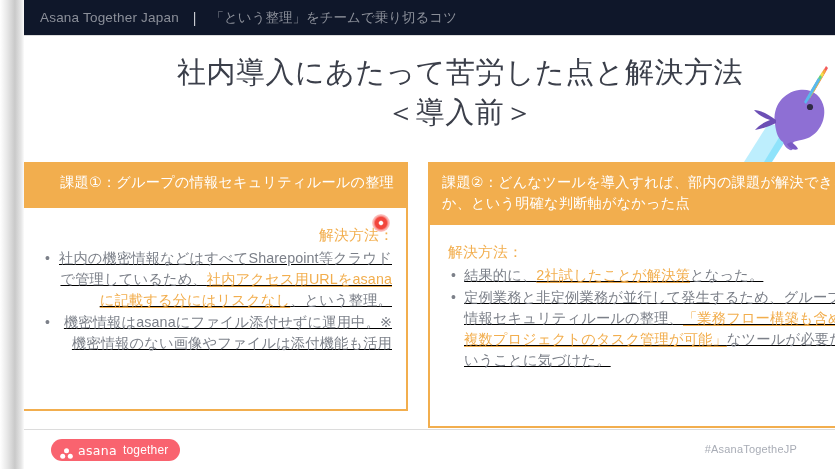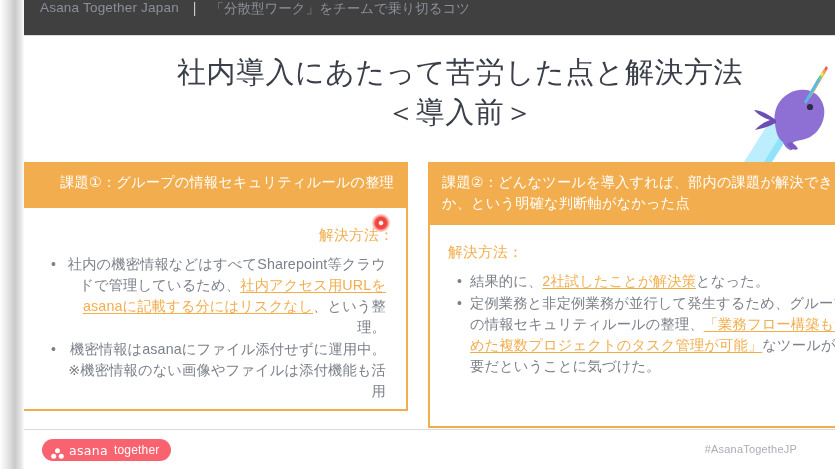"Asana Together Japan" .topbar { align-items: none -> center; background: #404040 -> #0f172a }
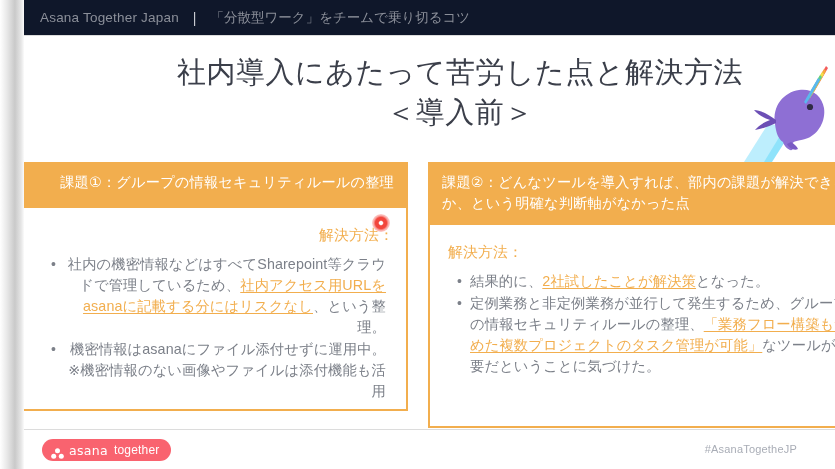"「分散型ワーク」をチームで乗り切るコツ" span.topbar-sub { text: 分散型ワーク -> という整理 }
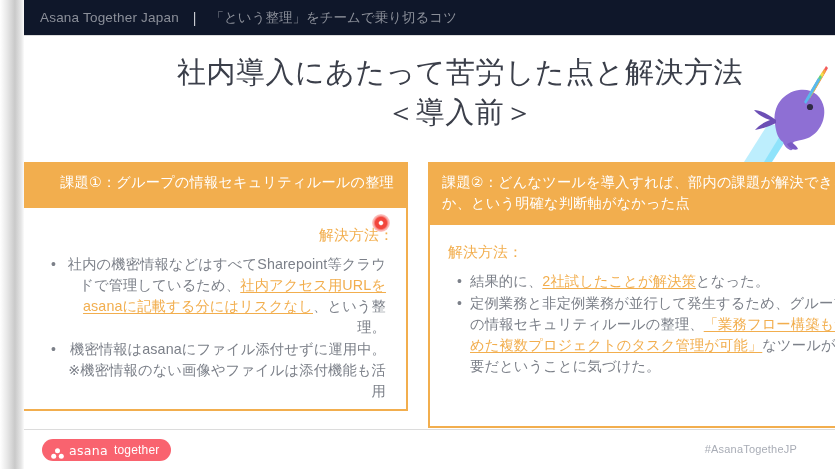"社内の機密情報などはすべてSharepoint等クラウドで管理しているため、社内" ul.bullets { margin: 8px -> 2px; text-decoration: none -> underline }
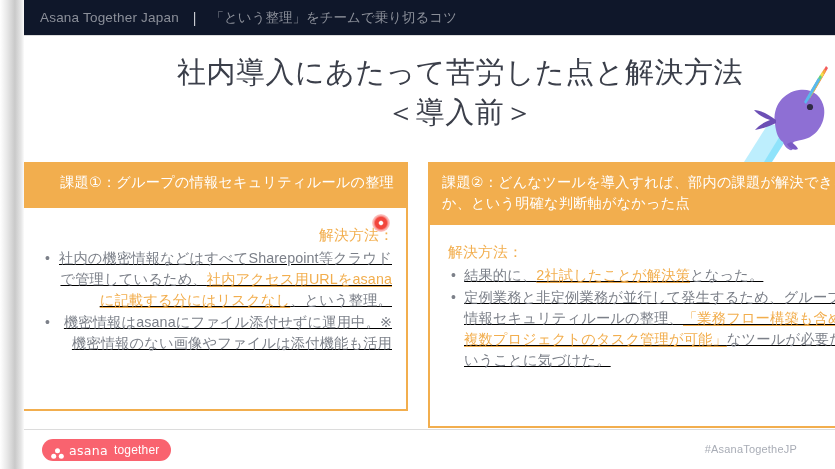"asana" .asana-pill { left: 42px -> 51px }
